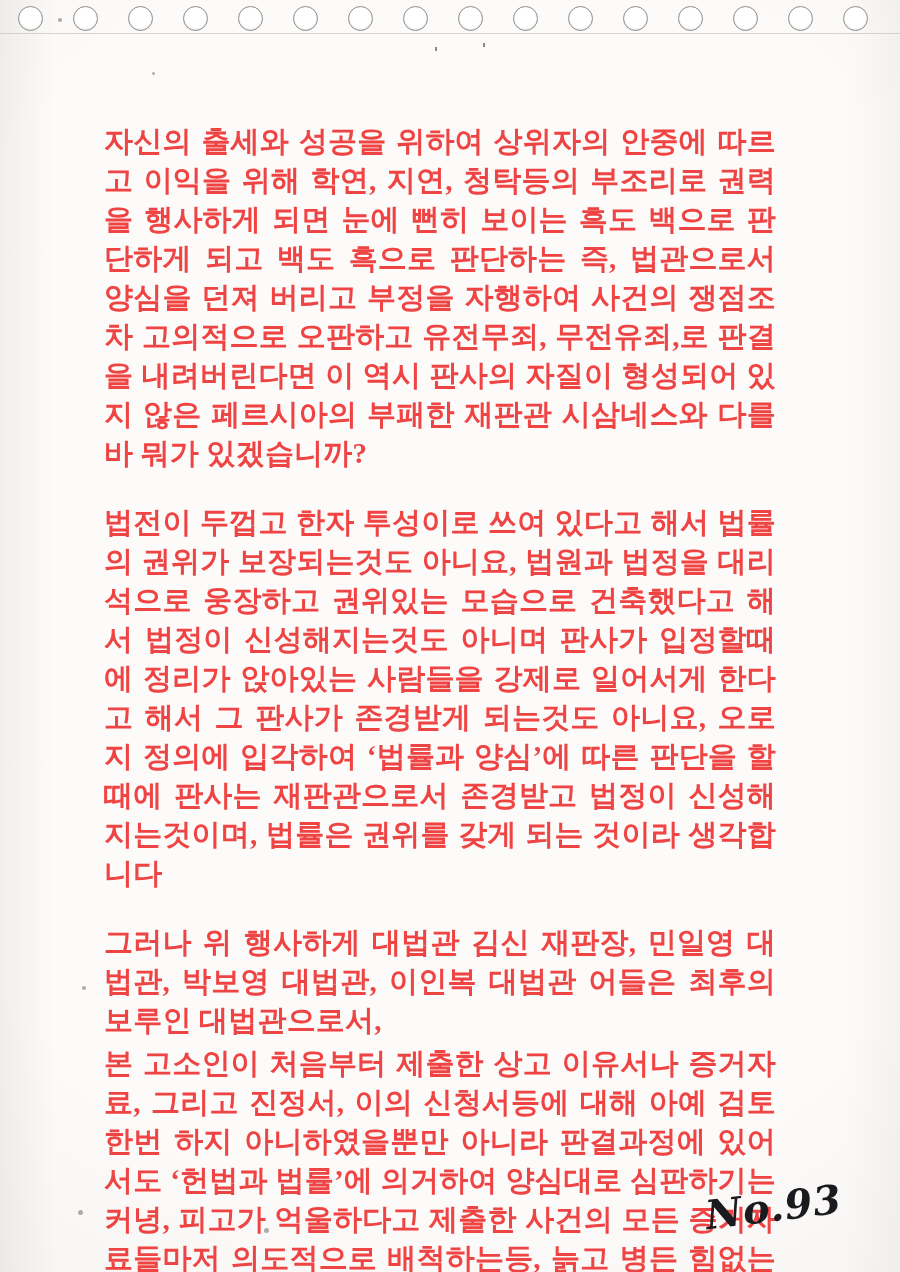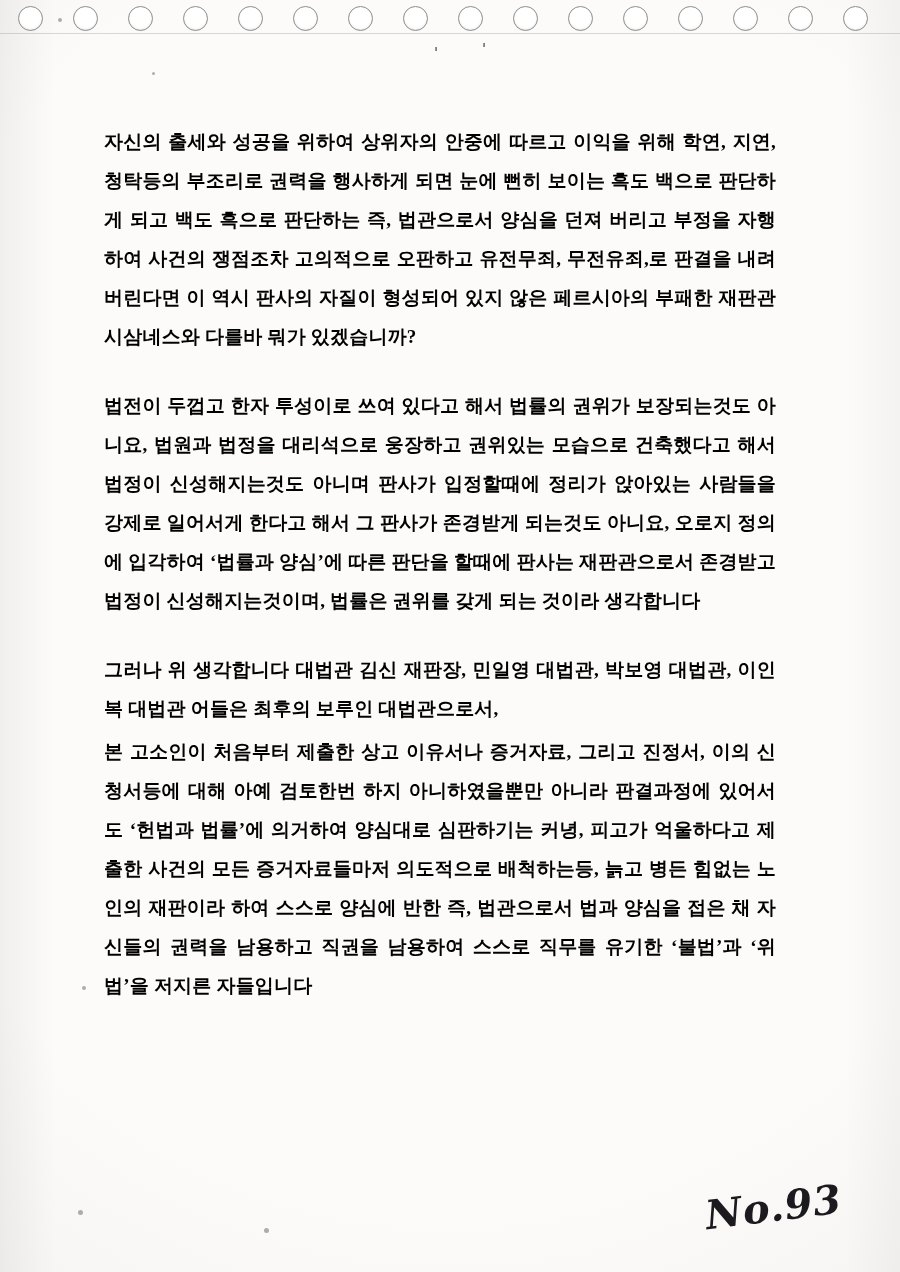"자신의 출세와 성공을 위하여 상위자의" .para { color: #000000 -> #ef4444; font-size: 19px -> 29px }
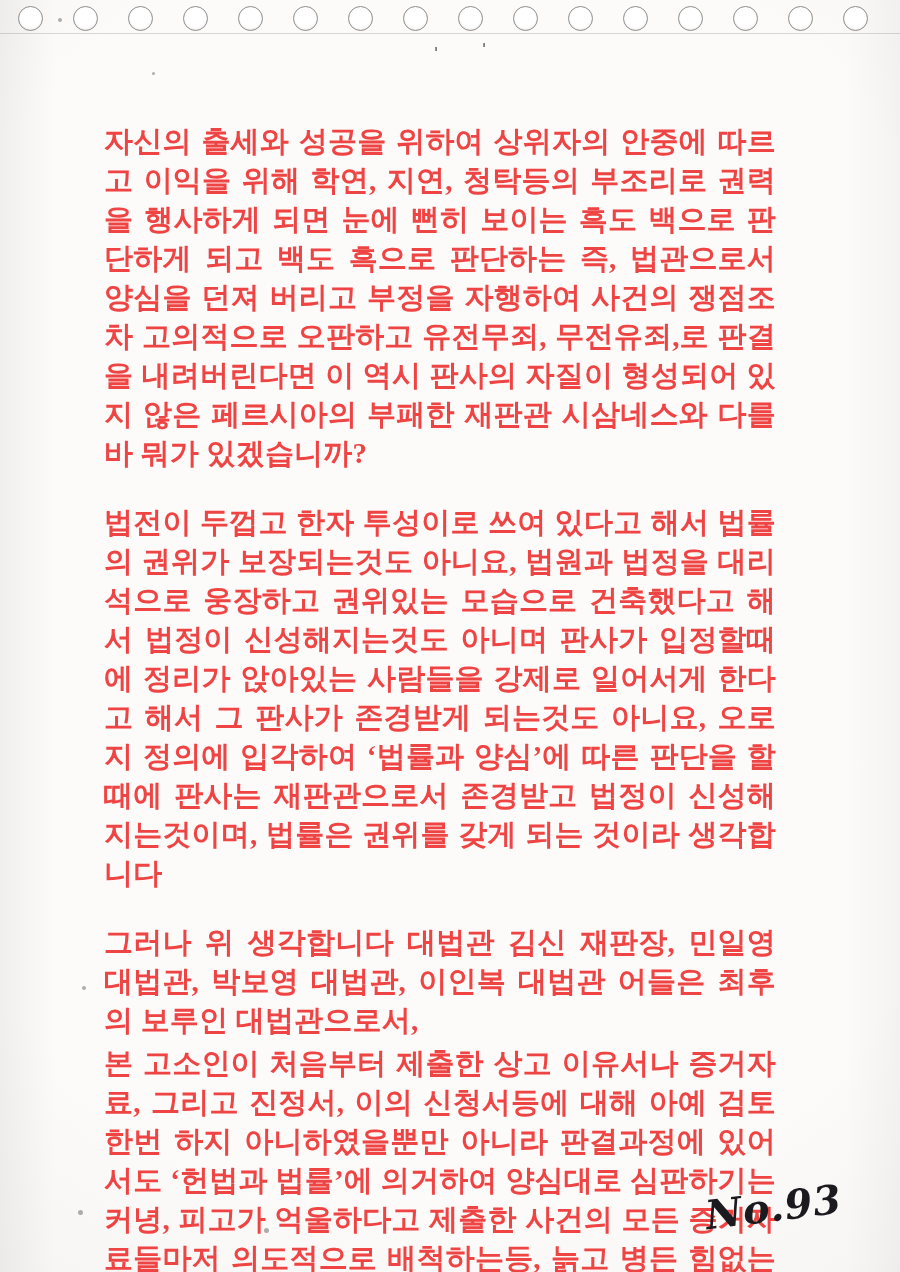"그러나 위 생각합니다 대법관 김신" p.para { text: 생각합니다 -> 행사하게 }
